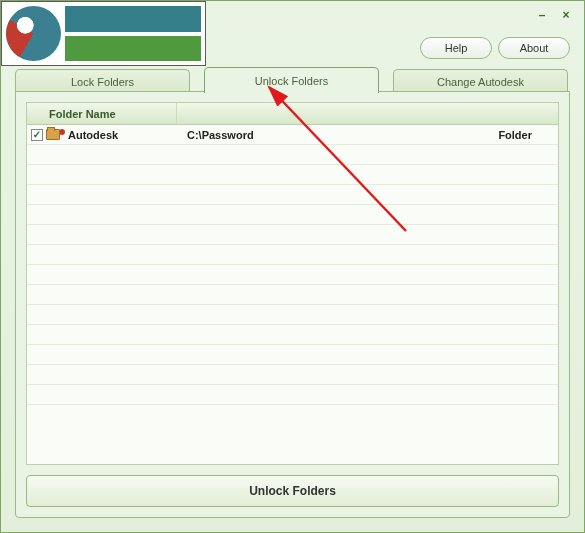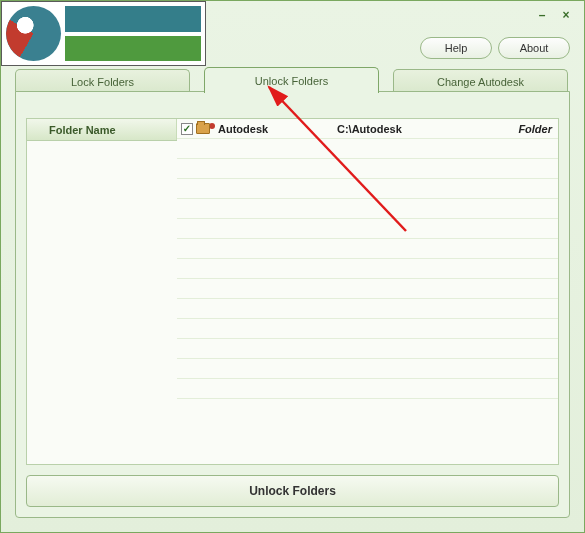"Folder Name" .grid { flex-direction: none -> column; margin-top: 16px -> none }
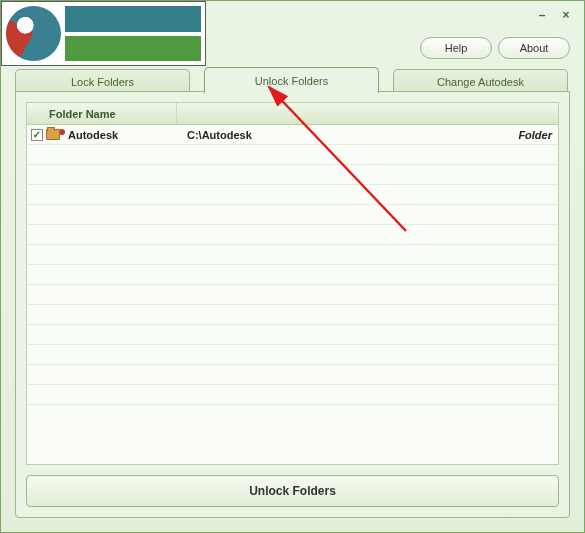"C:\Autodesk" div.cell-path { text: Autodesk -> Password }
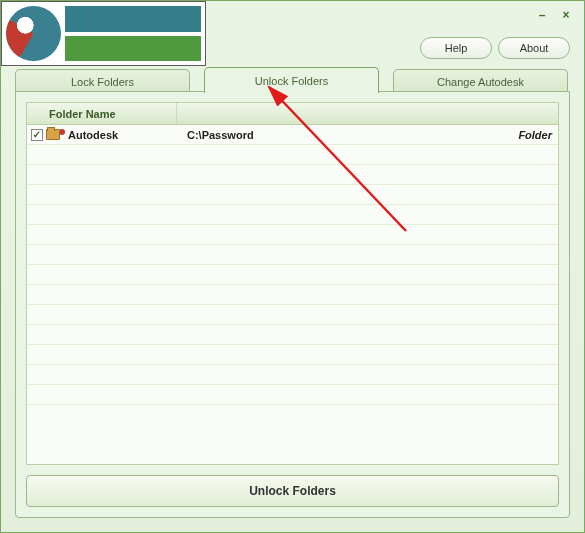"Folder" .grid-row .cell-type { font-style: italic -> none; padding-right: 6px -> 26px }
